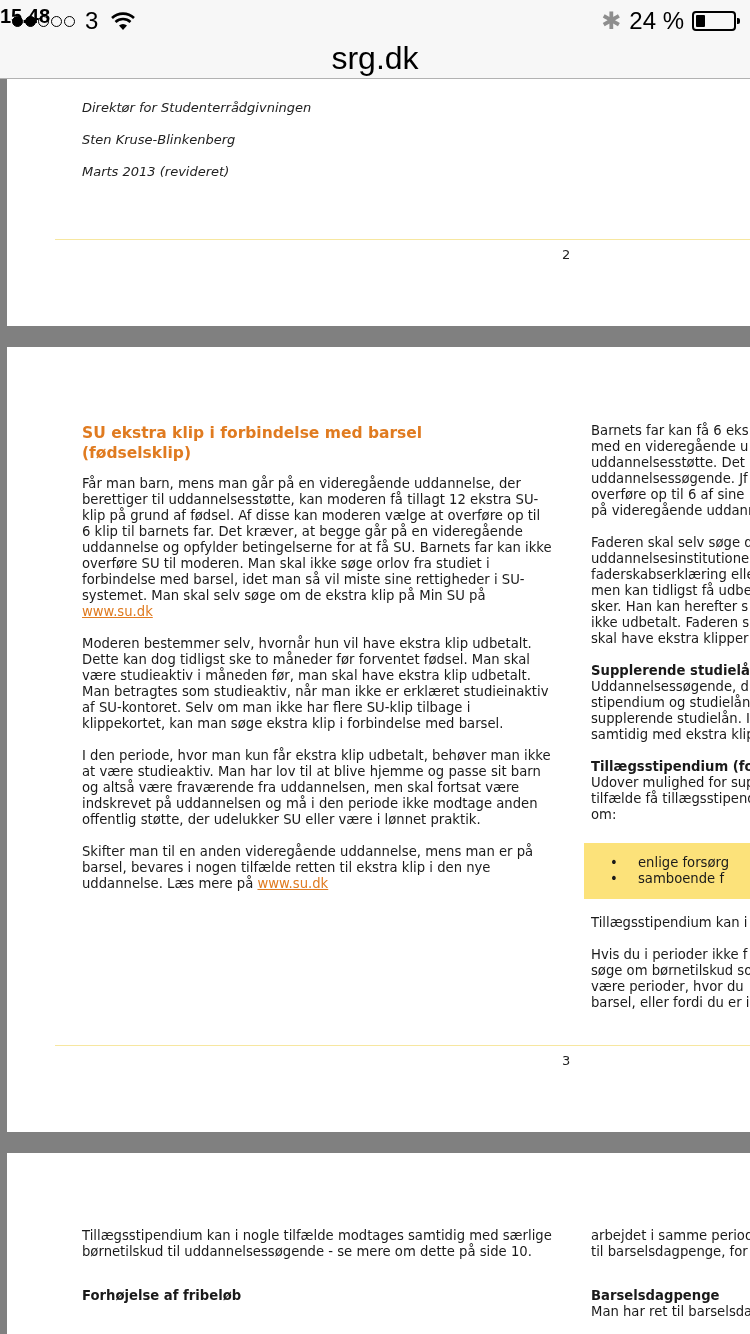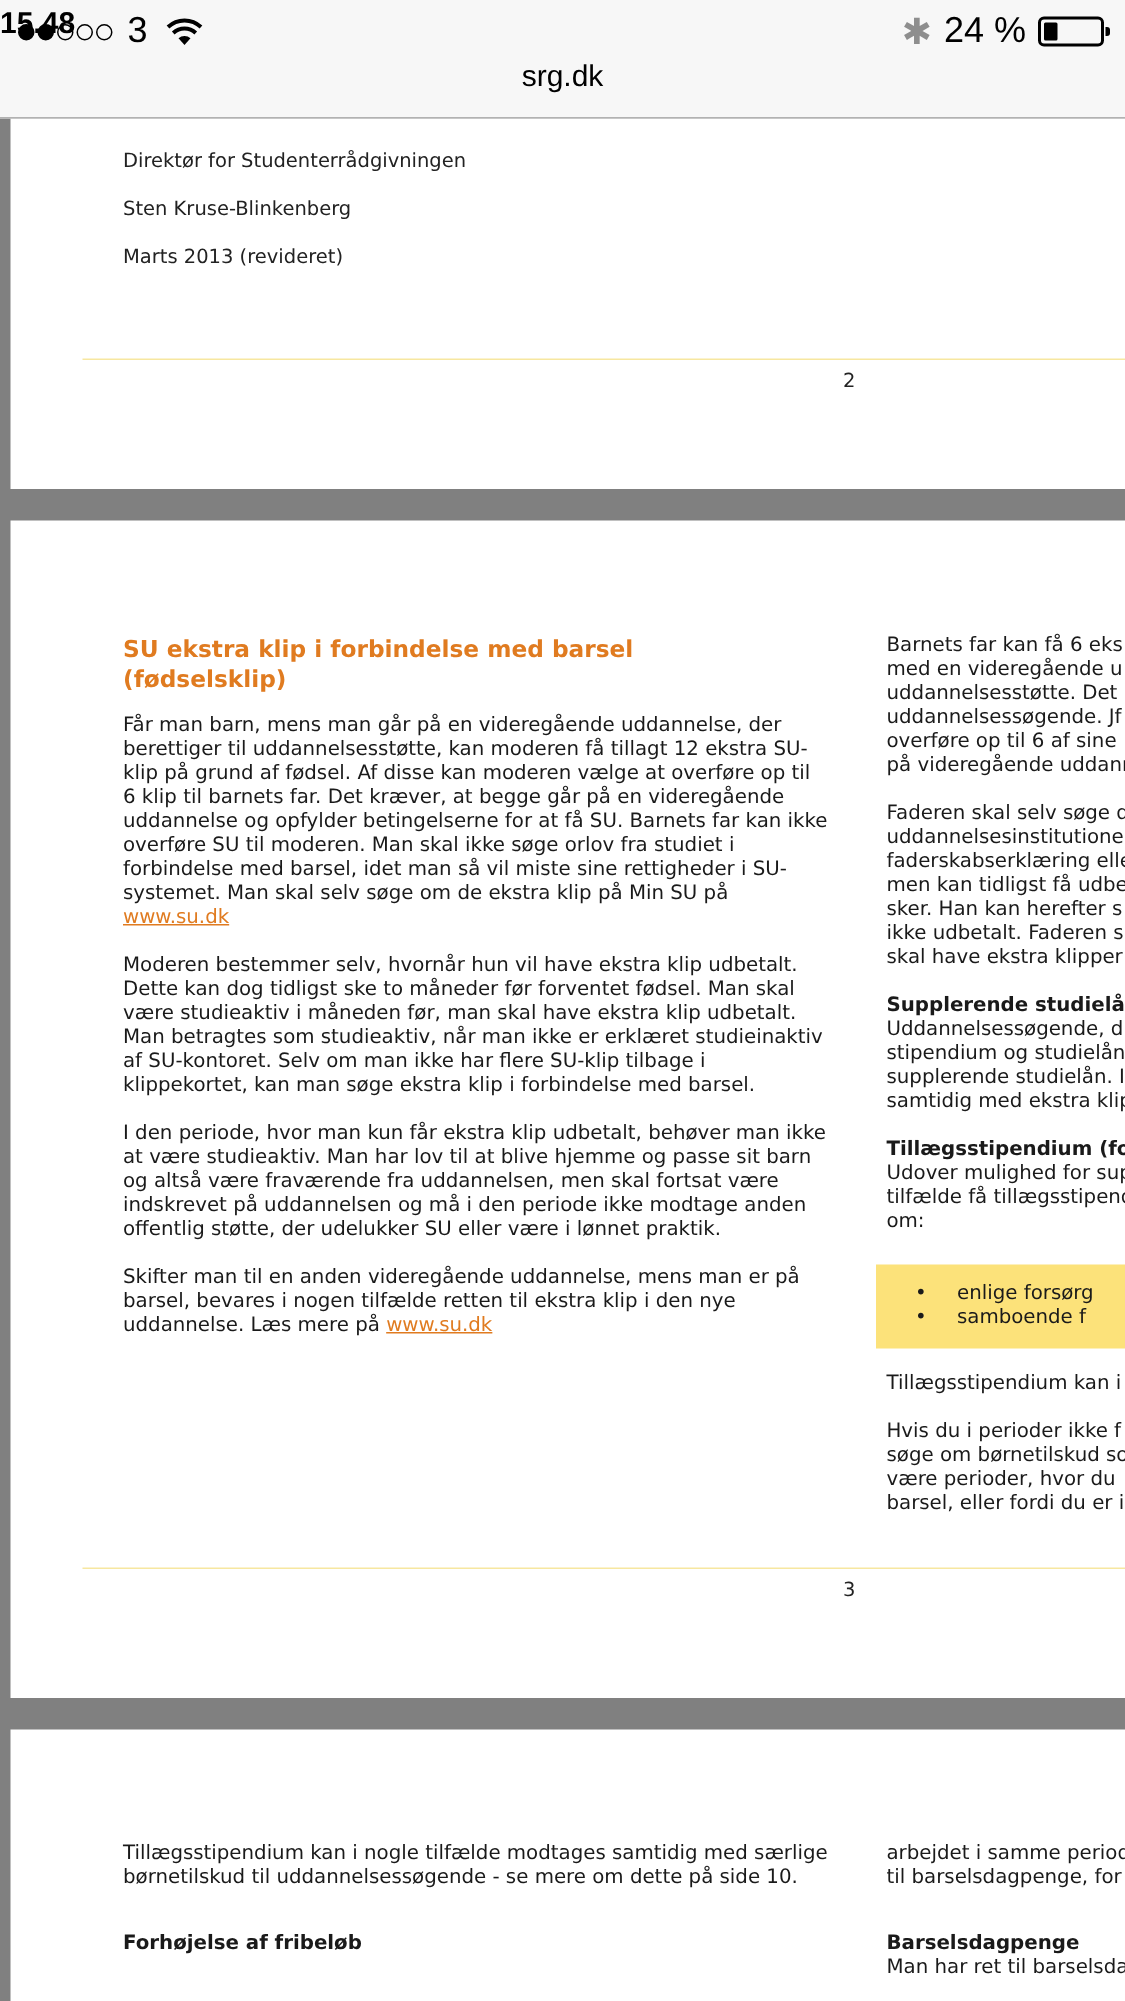"srg.dk" .url { font-size: 20px -> 32px }
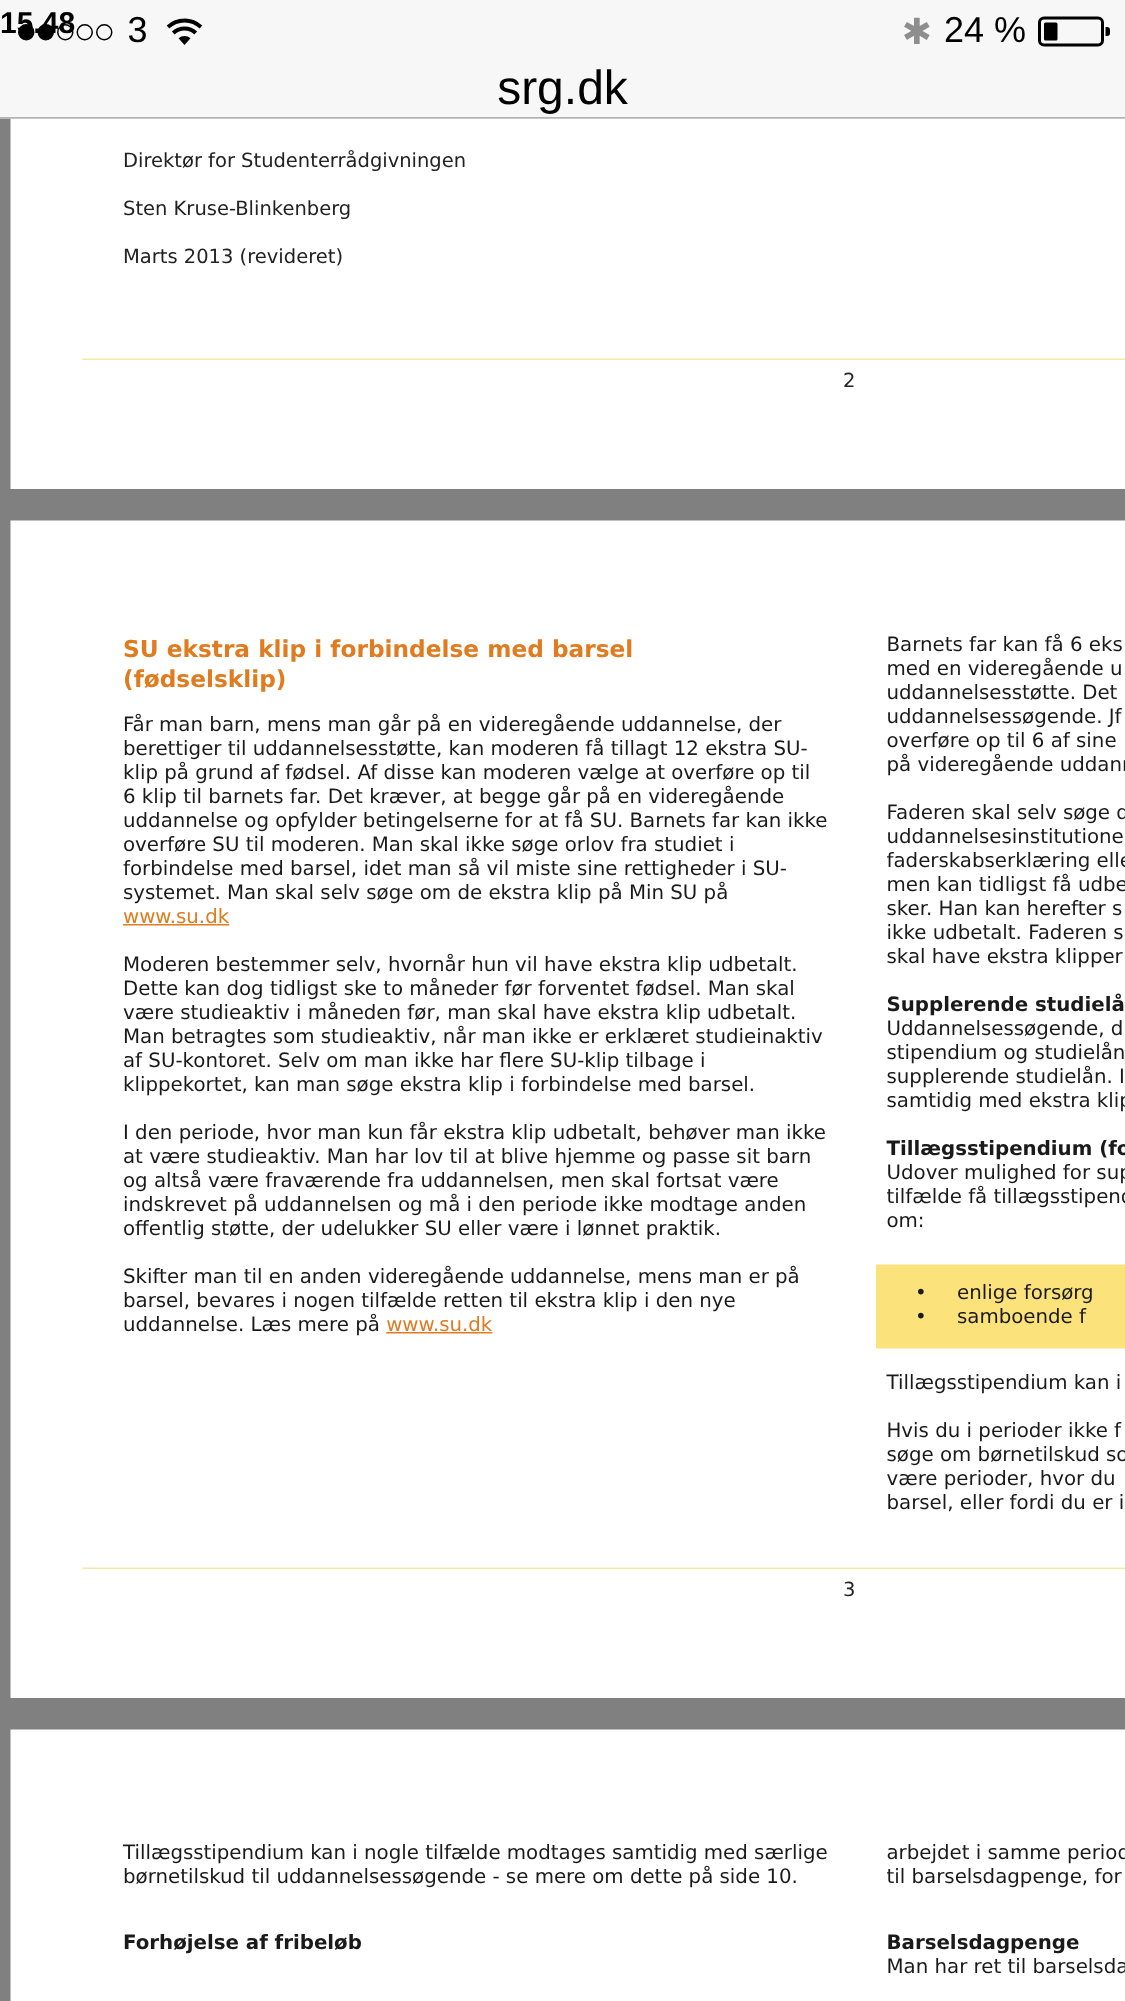"Direktør for Studenterrådgivningen" .signoff { font-style: none -> italic }
